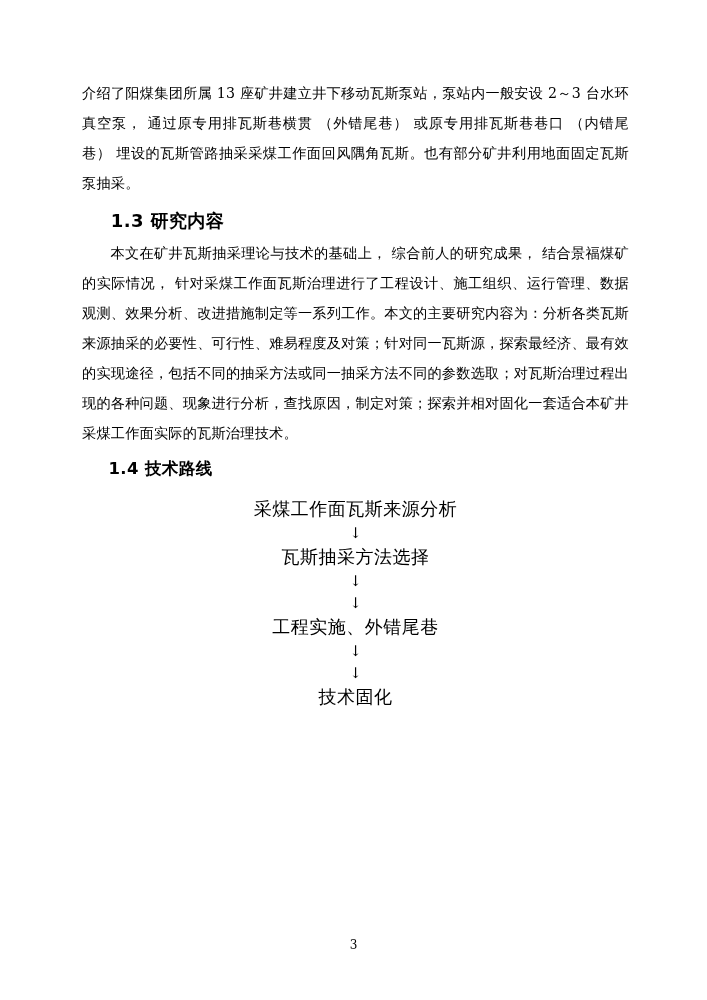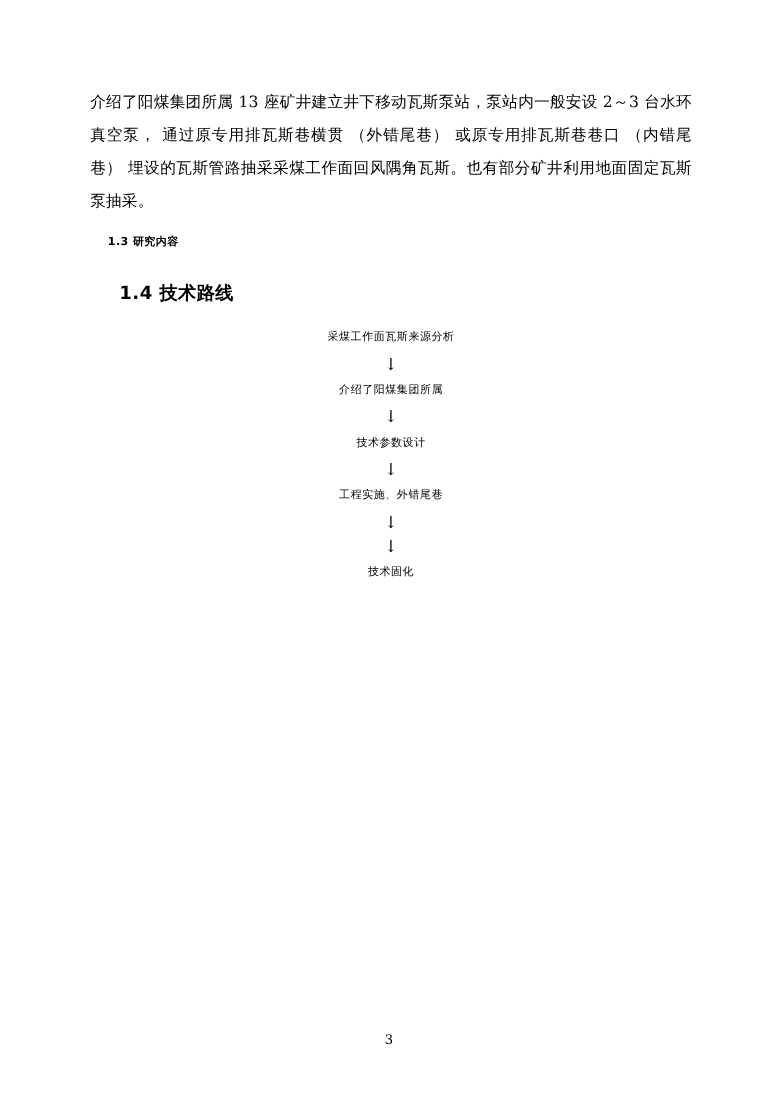"1.3 研究内容" h2.section-heading { font-size: 10px -> 18px }
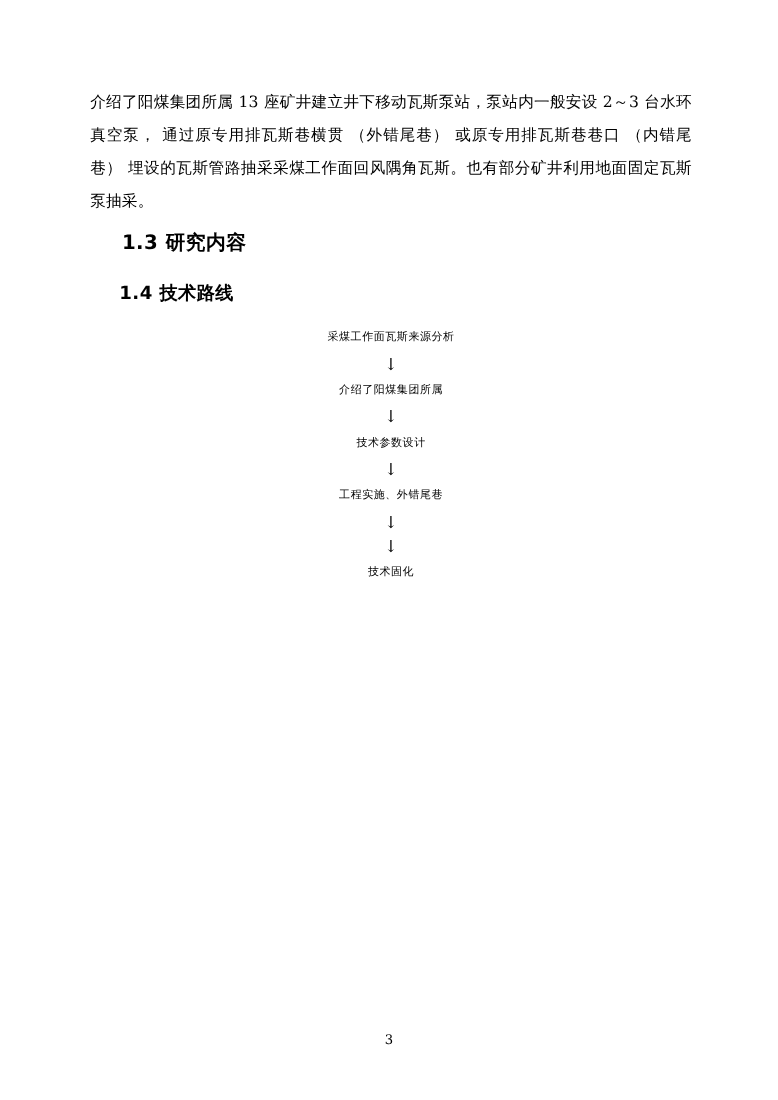"本文在矿井瓦斯抽采理论与技术的基础上， 综合前人的研究成果，" p.body-para { html: none -> <p>本文在矿井瓦斯抽采理论与技术的基础上， 综合前人的研究成果， 结合景福煤矿的实际情况， 针对采煤工作面瓦斯治理进行了工程设计、施工组织、运行管理、数据观测、效果分析、改进措施制定等一系列工作。本文的主要研究内容为：分析各类瓦斯来源抽采的必要性、可行性、难易程度及对策；针对同一瓦斯源，探索最经济、最有效的实现途径，包括不同的抽采方法或同一抽采方法不同的参数选取；对瓦斯治理过程出现的各种问题、现象进行分析，查找原因，制定对策；探索并相对固化一套适合本矿井采煤工作面实际的瓦斯治理技术。</p> }
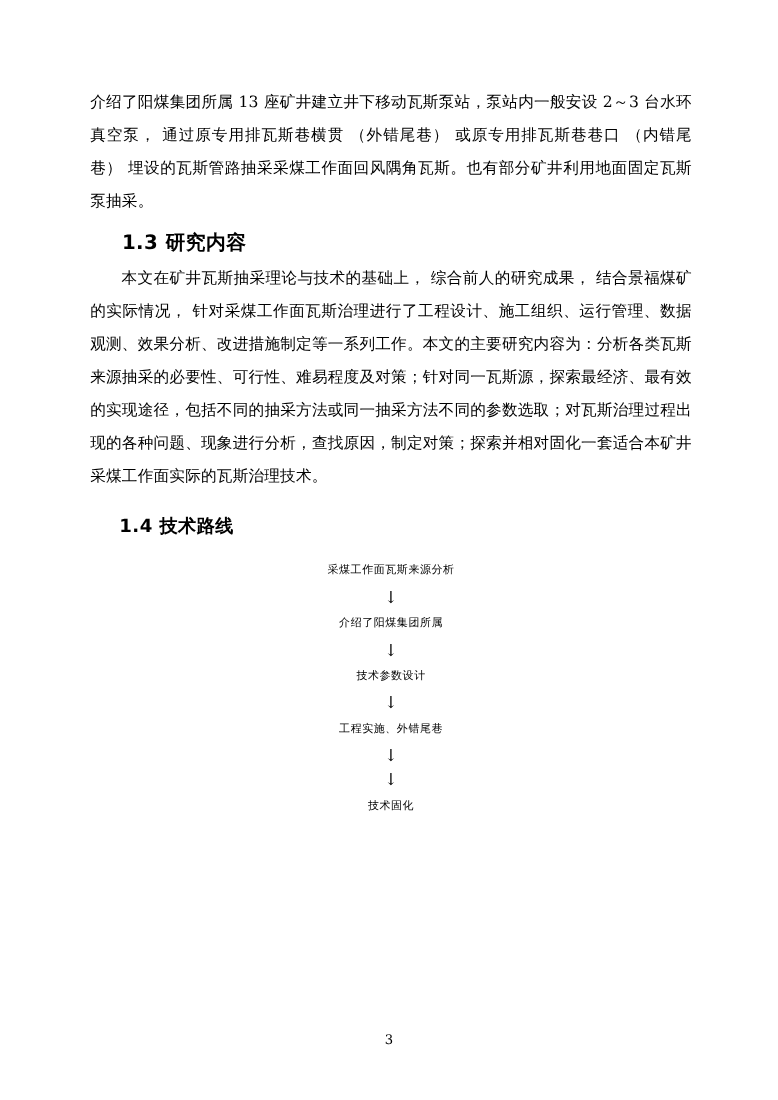"1.4 技术路线" h2.section-heading.tech { margin-top: 16px -> 6px }
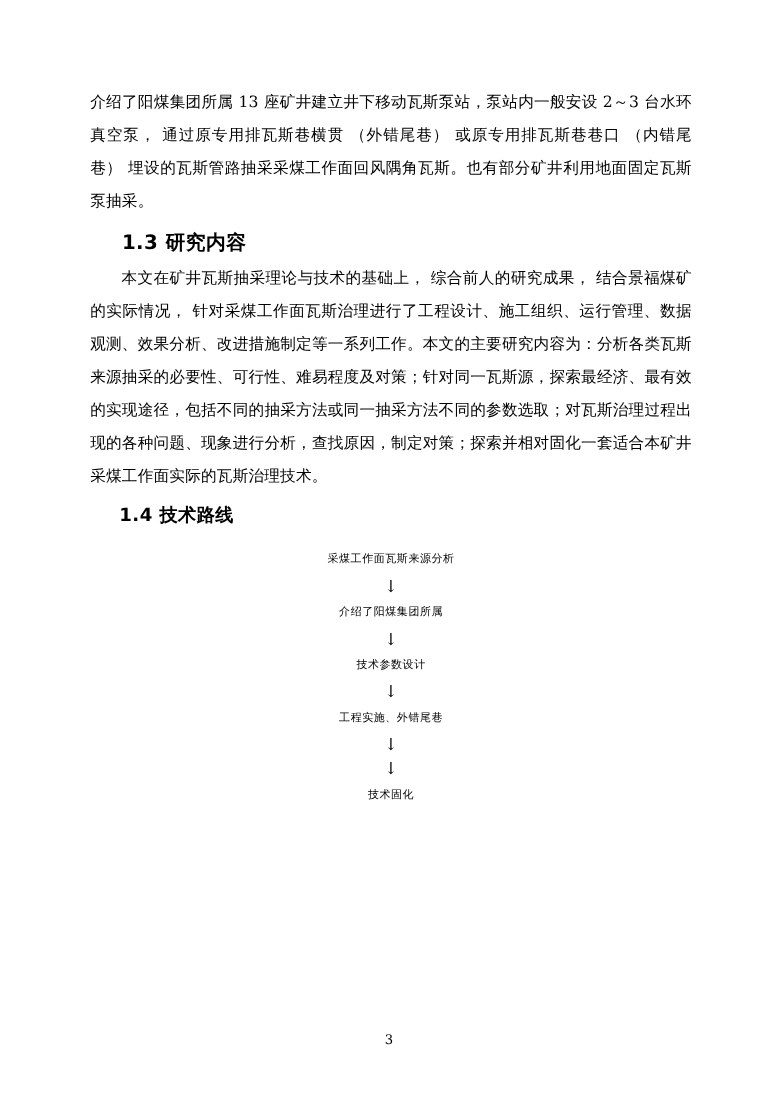"采煤工作面瓦斯来源分析" .flow-node { font-size: 10px -> 18px }
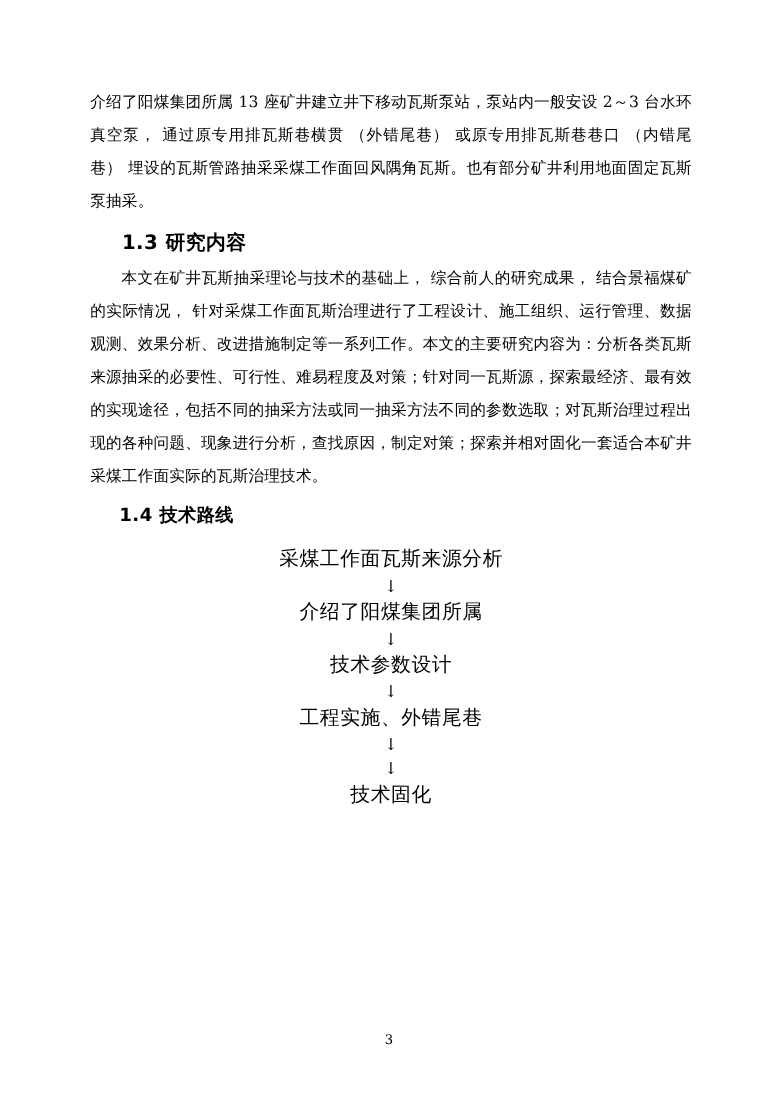"介绍了阳煤集团所属" div.flow-node { text: 介绍了阳煤集团所属 -> 瓦斯抽采方法选择 }
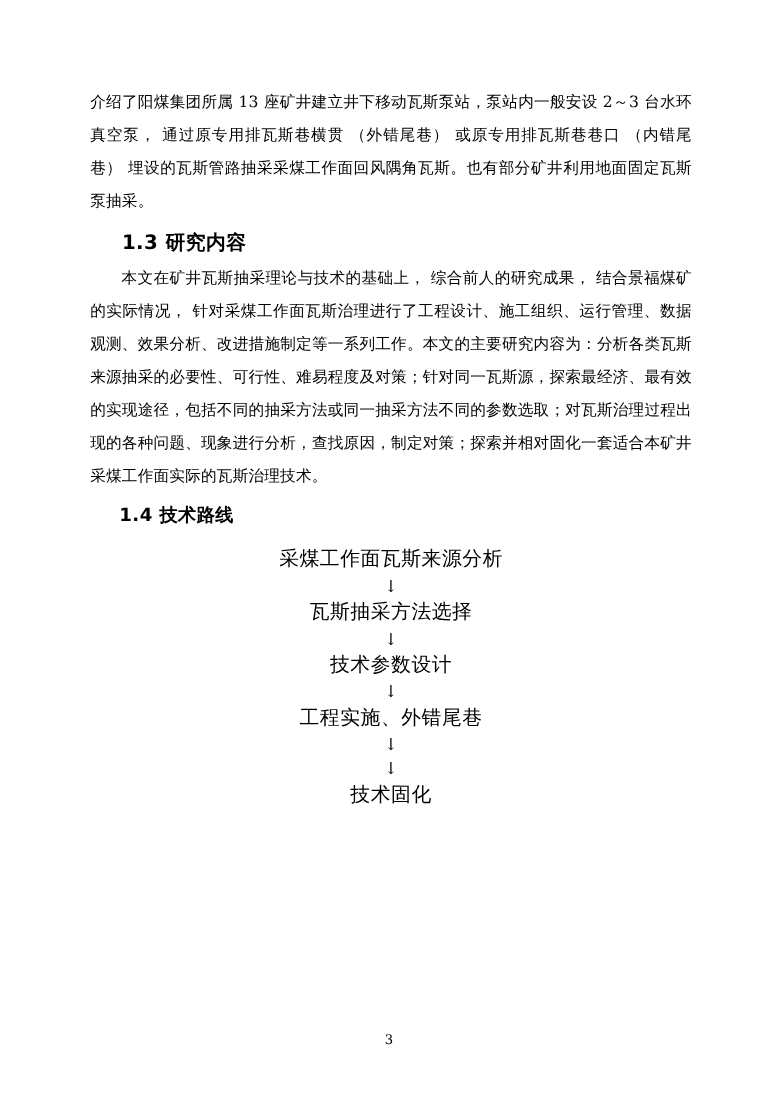"技术参数设计" div.flow-node { html: <div>技术参数设计</div> -> none }
